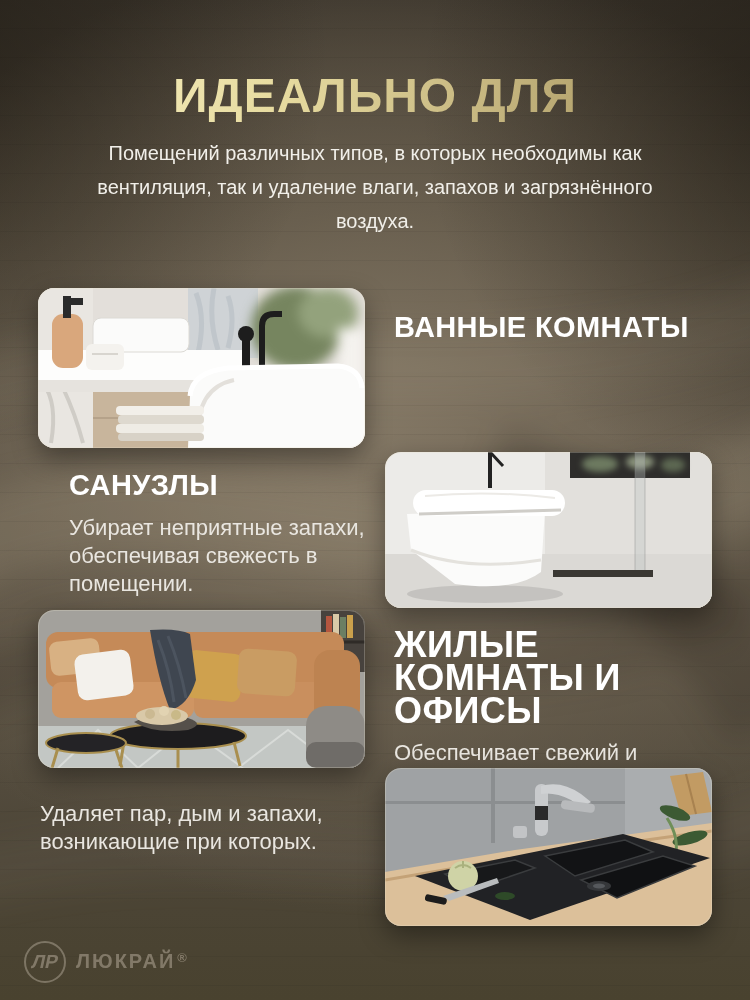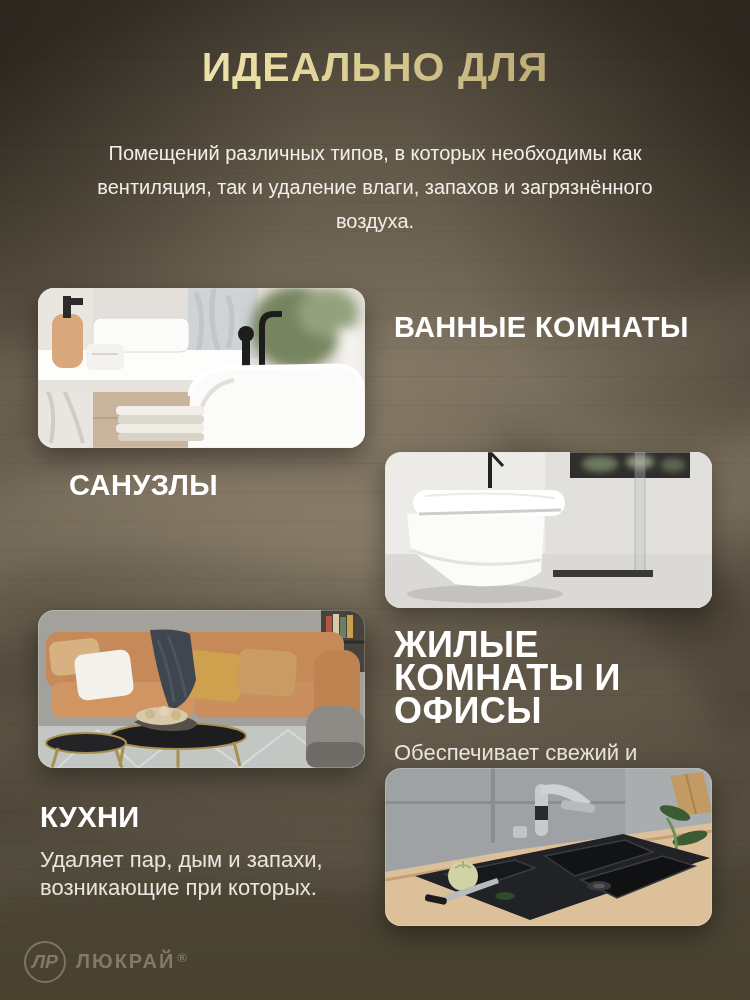"ИДЕАЛЬНО ДЛЯ" .title { font-size: 41px -> 48px; top: 44px -> 68px }
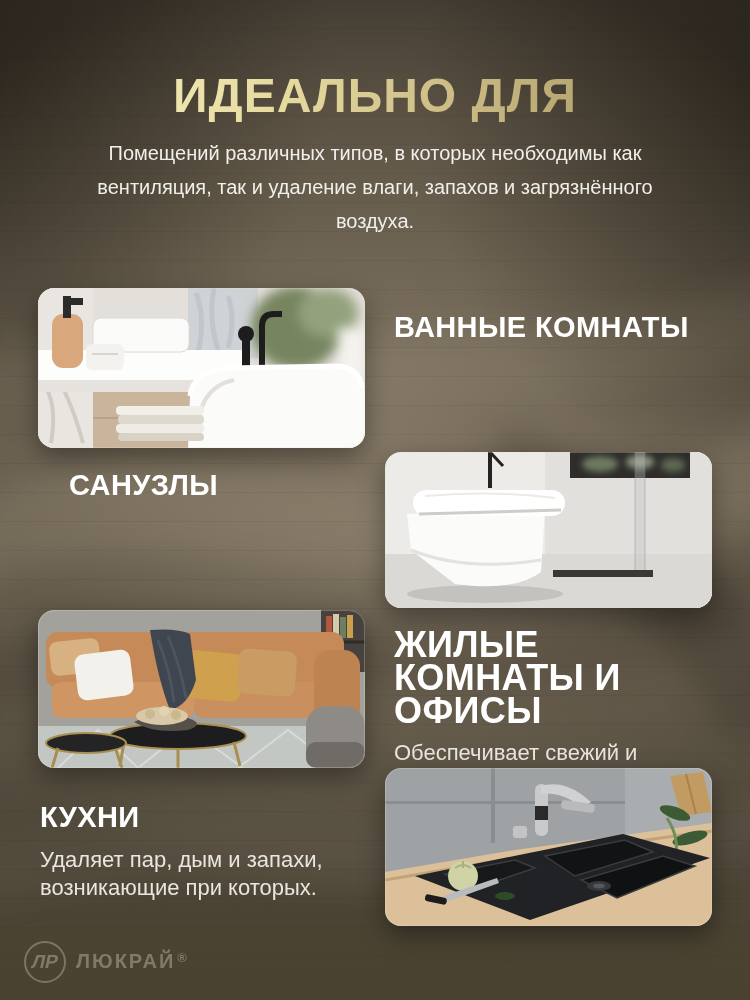"Убирает неприятные запахи, обеспечивая" p.b { html: none -> <p>Убирает неприятные запахи, обеспечивая свежесть в помещении.</p> }
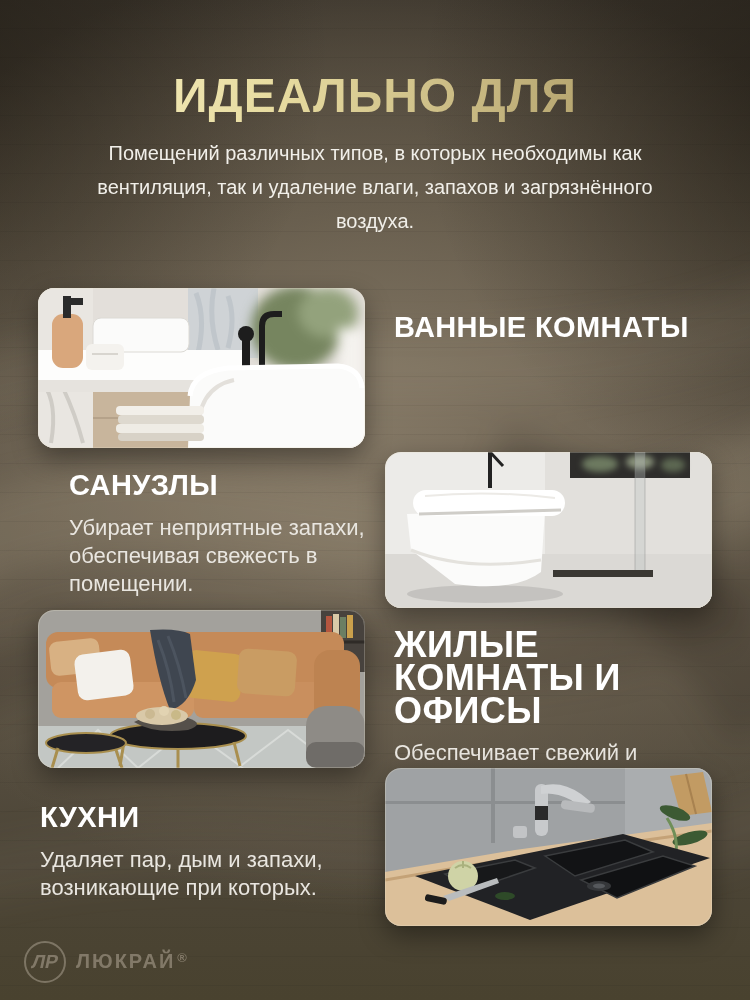"КУХНИ" div.h { html: <div>КУХНИ</div> -> none }
